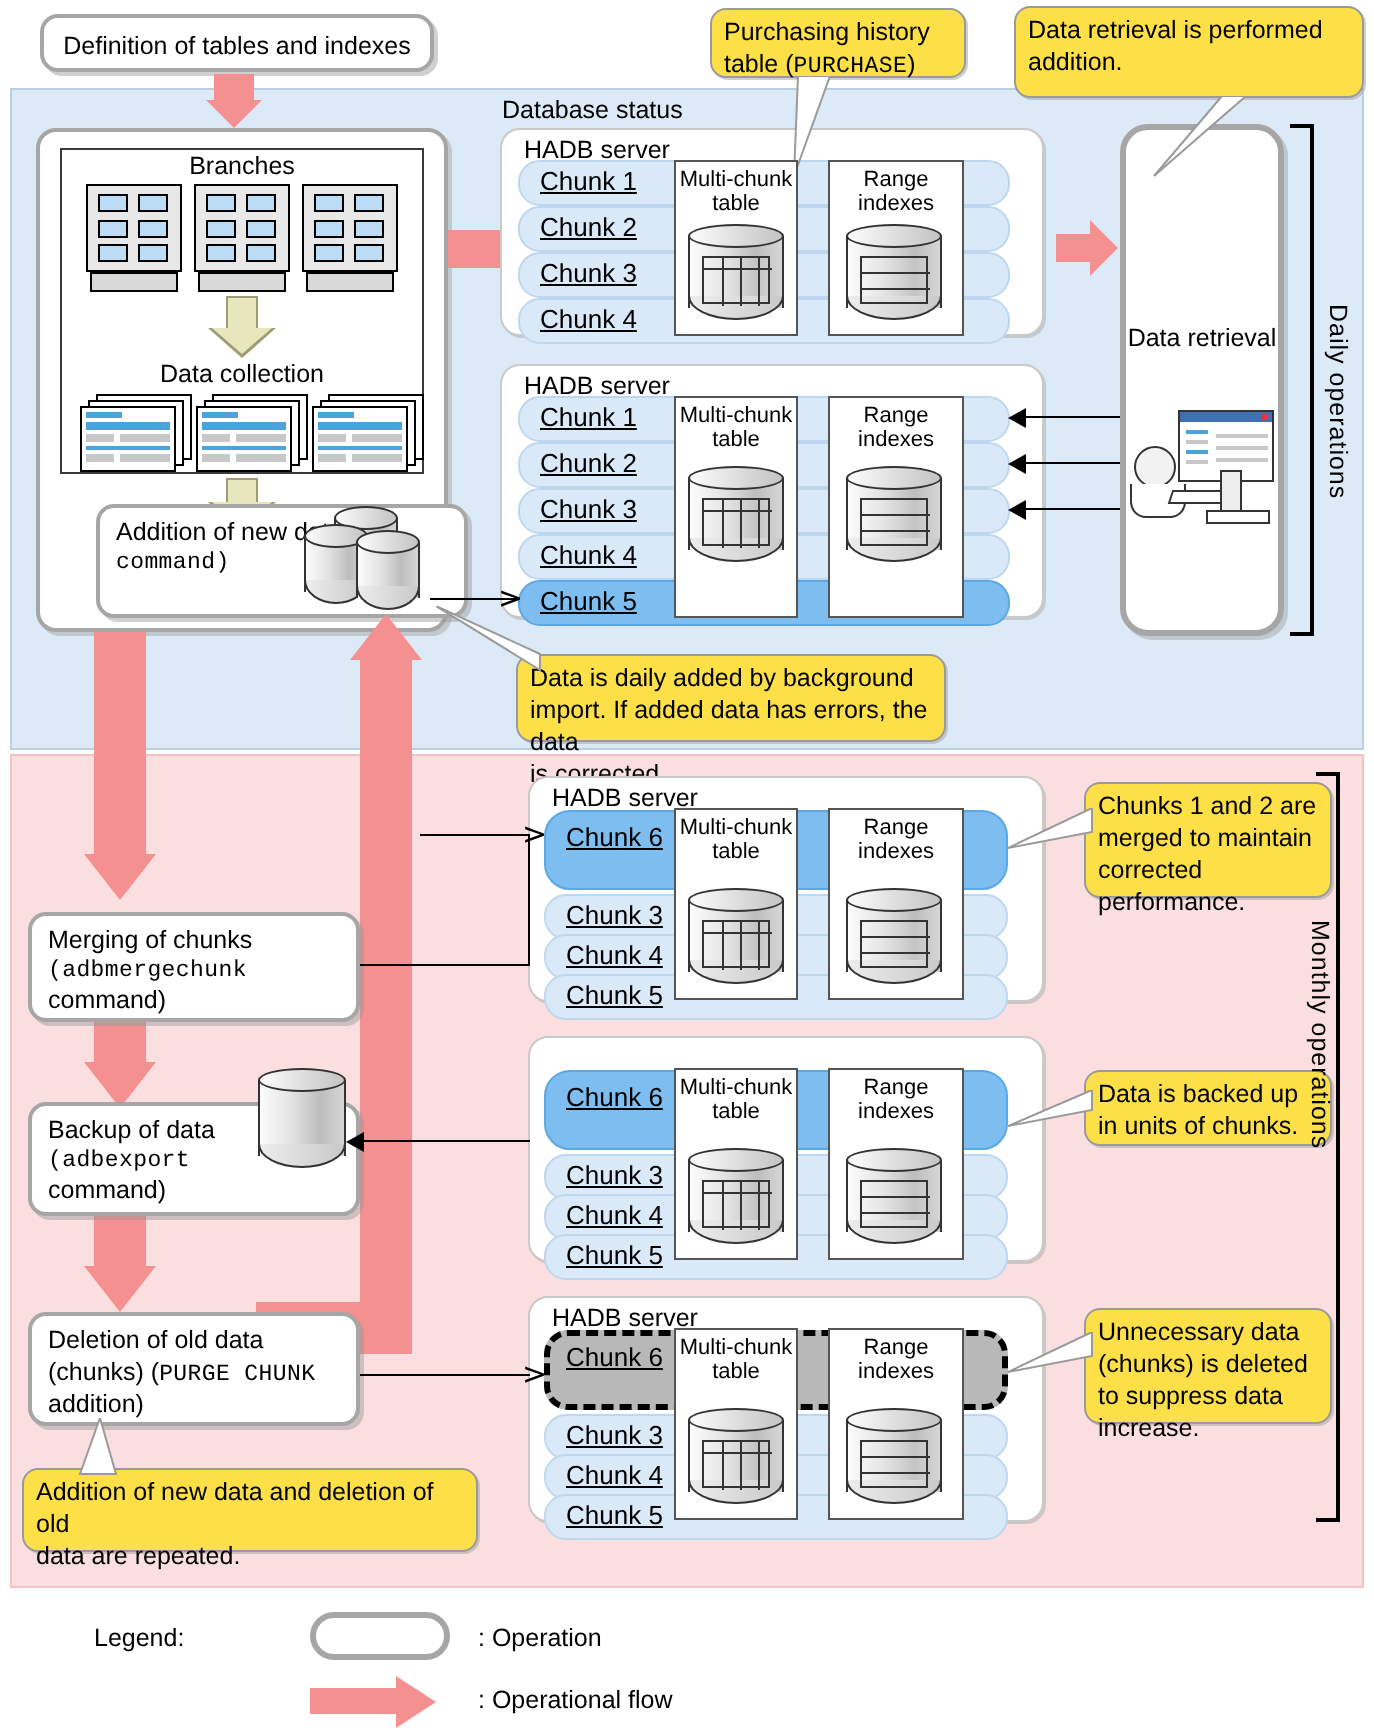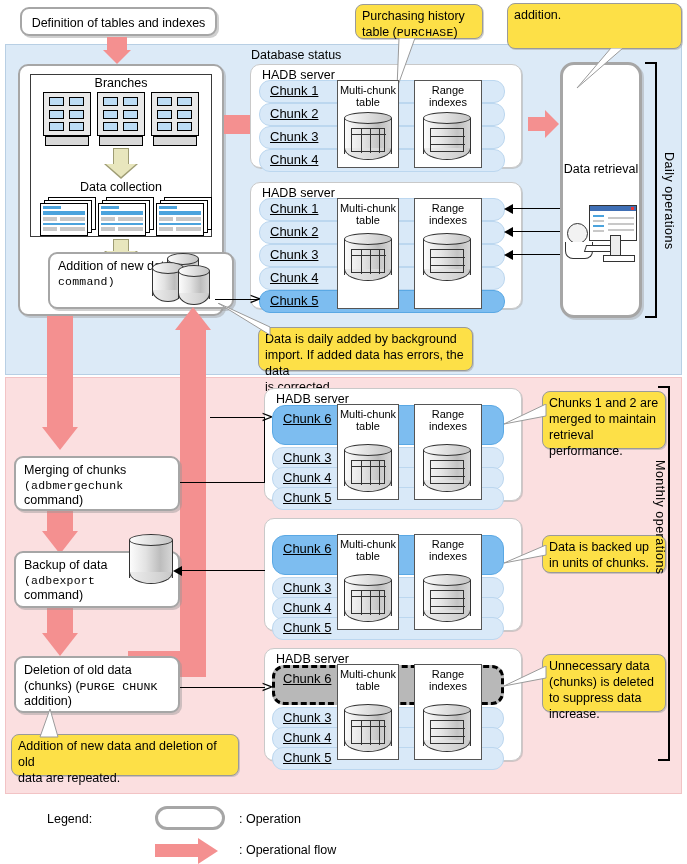"Data retrieval is performed" div { html: none -> <div>Data retrieval is performed</div> }
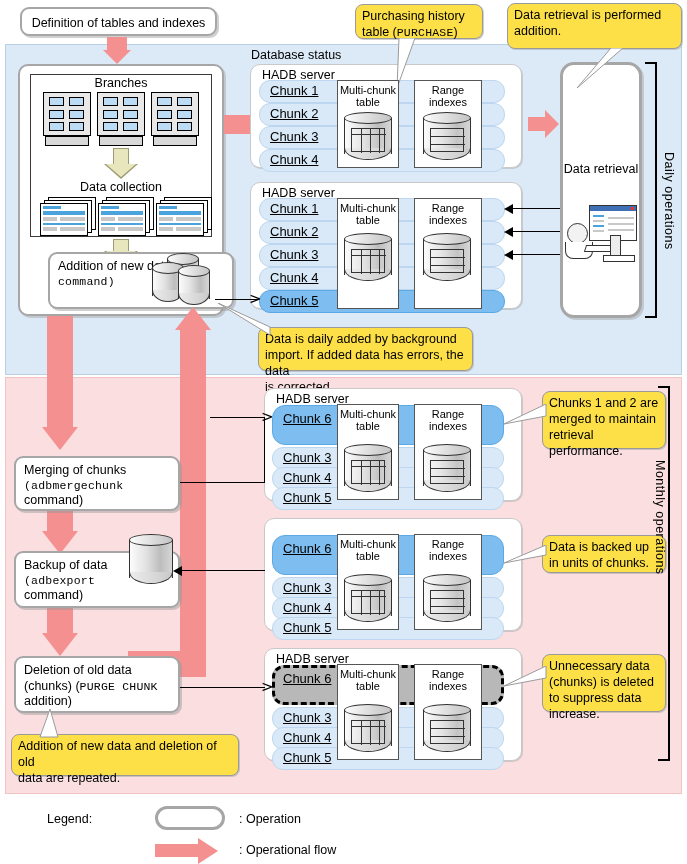"retrieval" div { text: retrieval -> corrected }
